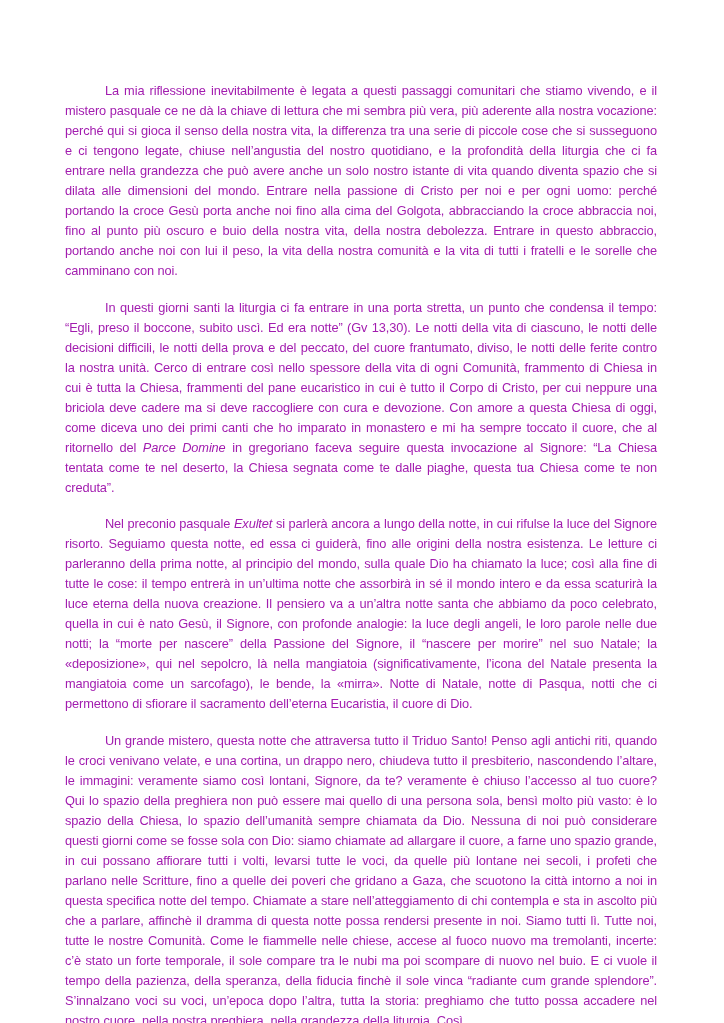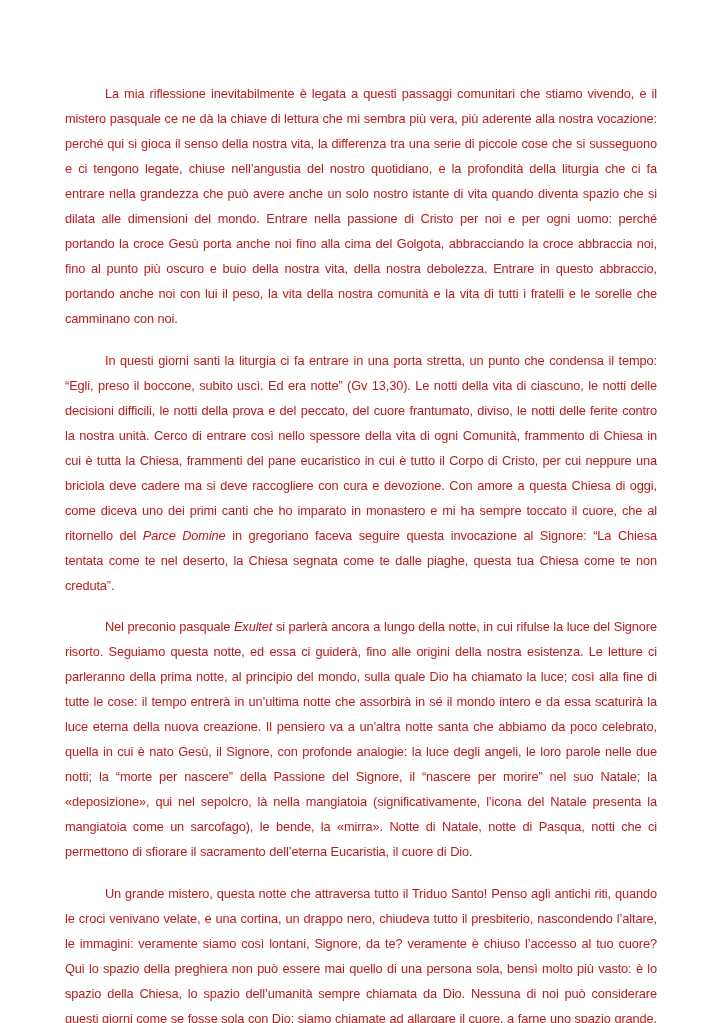"La mia riflessione inevitabilmente è" .para { color: #b91c1c -> #a21caf; line-height: 25px -> 20px }
